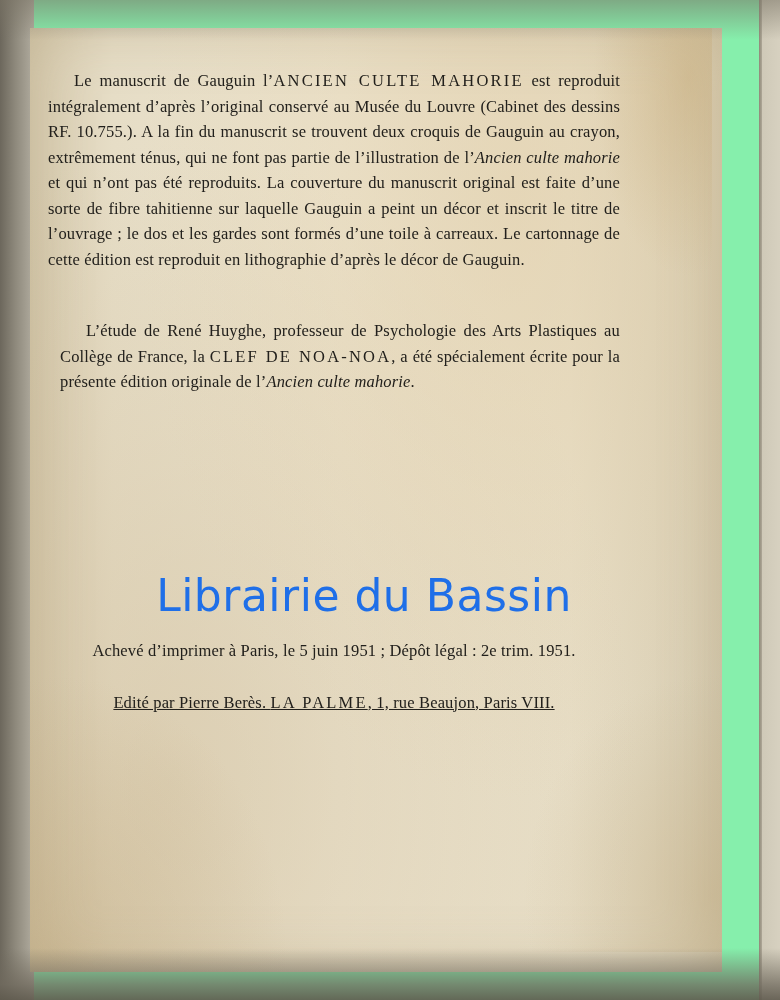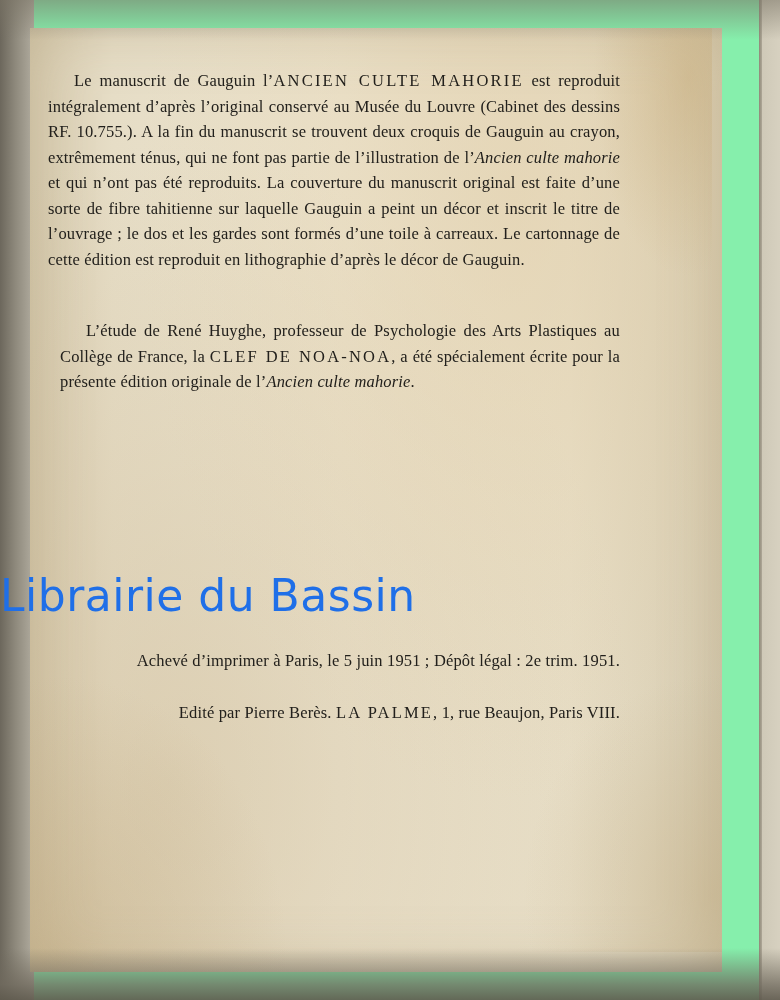"Librairie du Bassin" .watermark { text-align: none -> center }
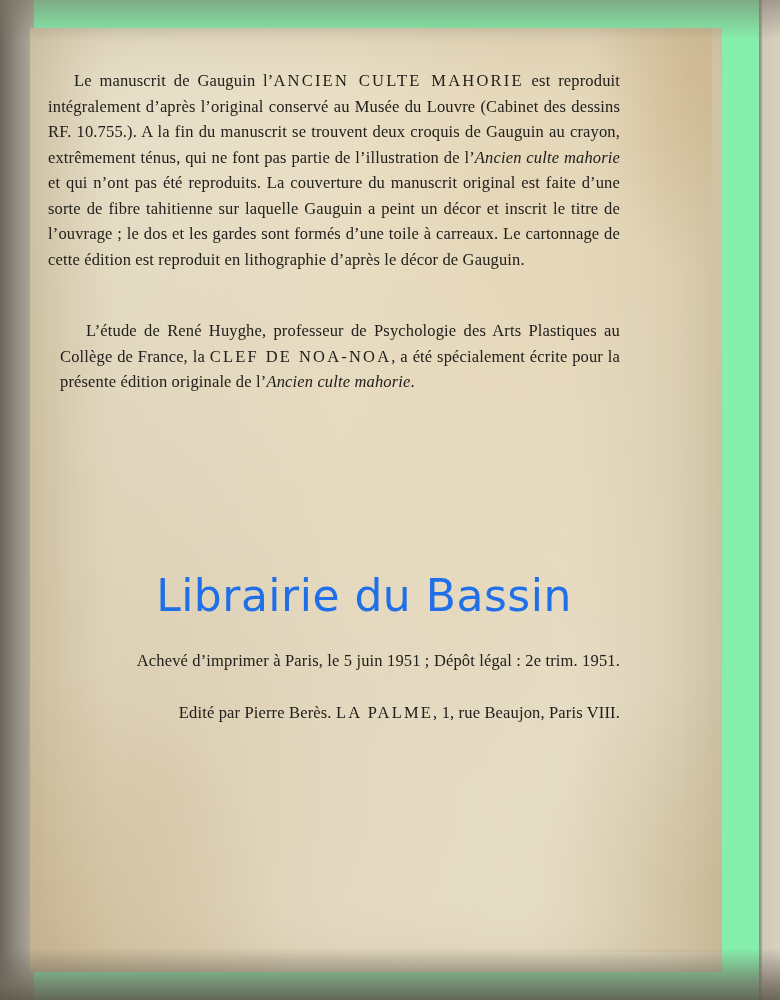"Achevé d’imprimer à Paris, le" .colophon .line-achieve { margin-top: 36px -> 26px; text-align: right -> center }
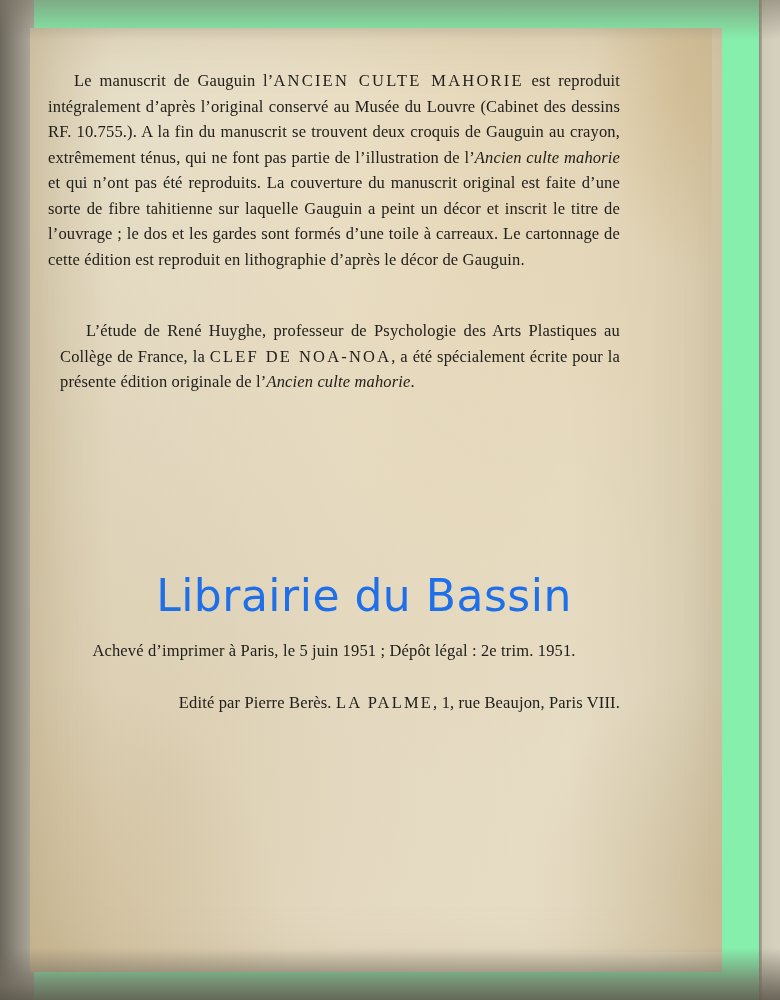"Edité par Pierre Berès. LA" .colophon .line-editor { text-align: right -> center; text-decoration: none -> underline }
